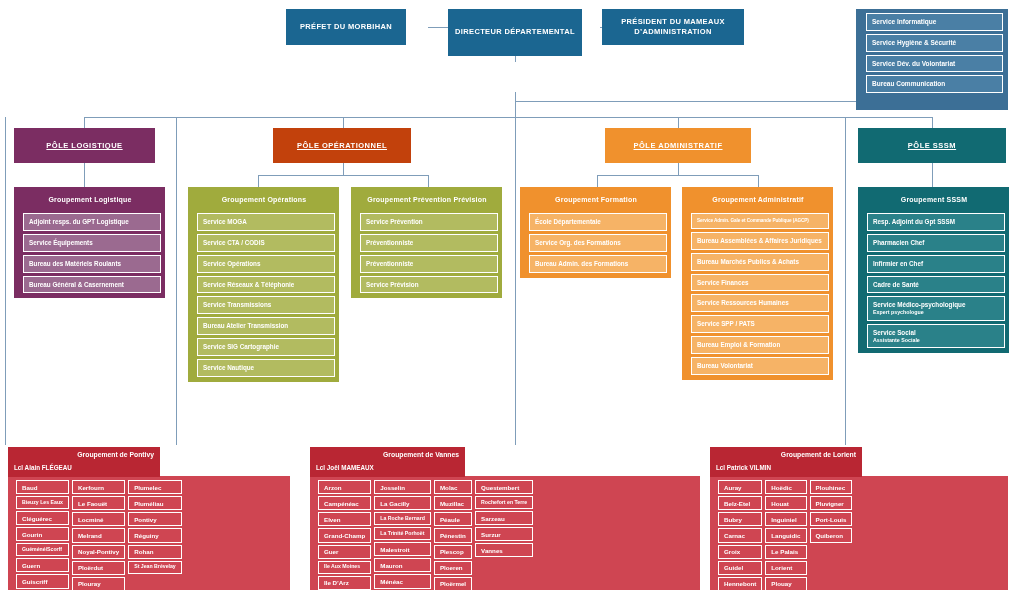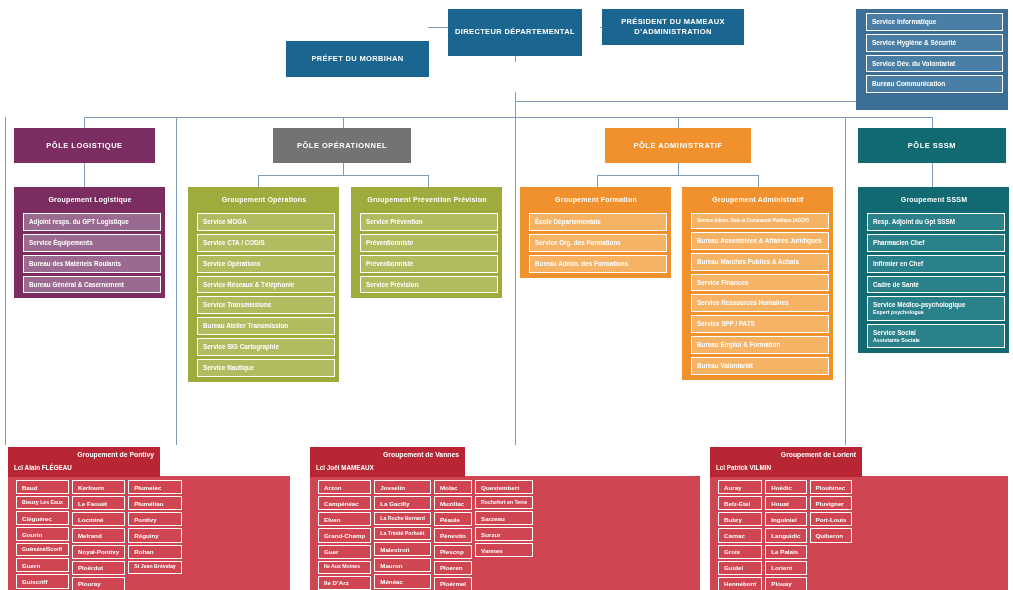"PRÉFET DU MORBIHAN" div.exec { margin-top: 32px -> none; width: 143px -> 120px }
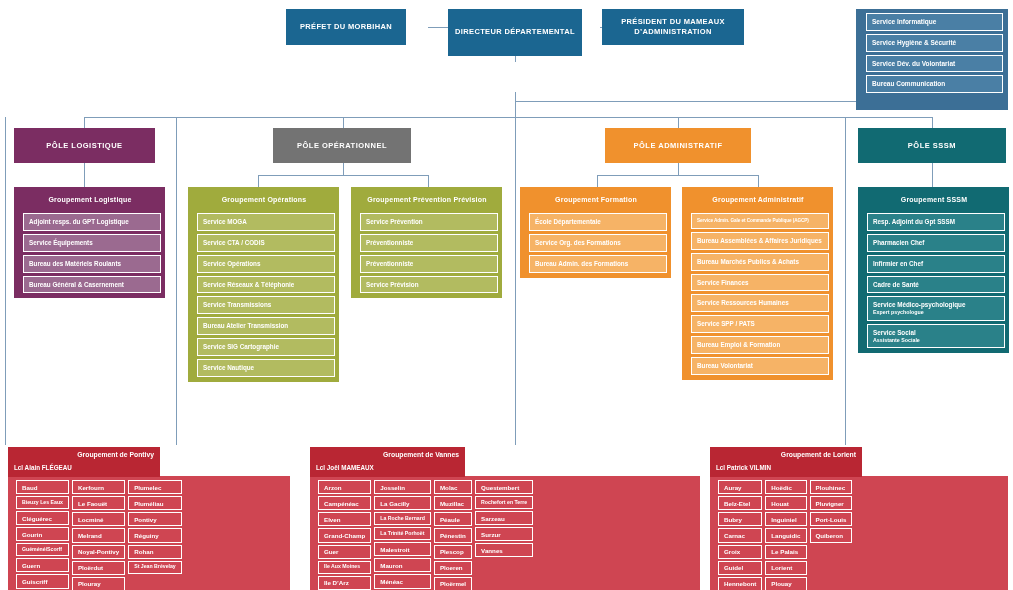"PÔLE LOGISTIQUE" .pole { text-decoration: none -> underline }
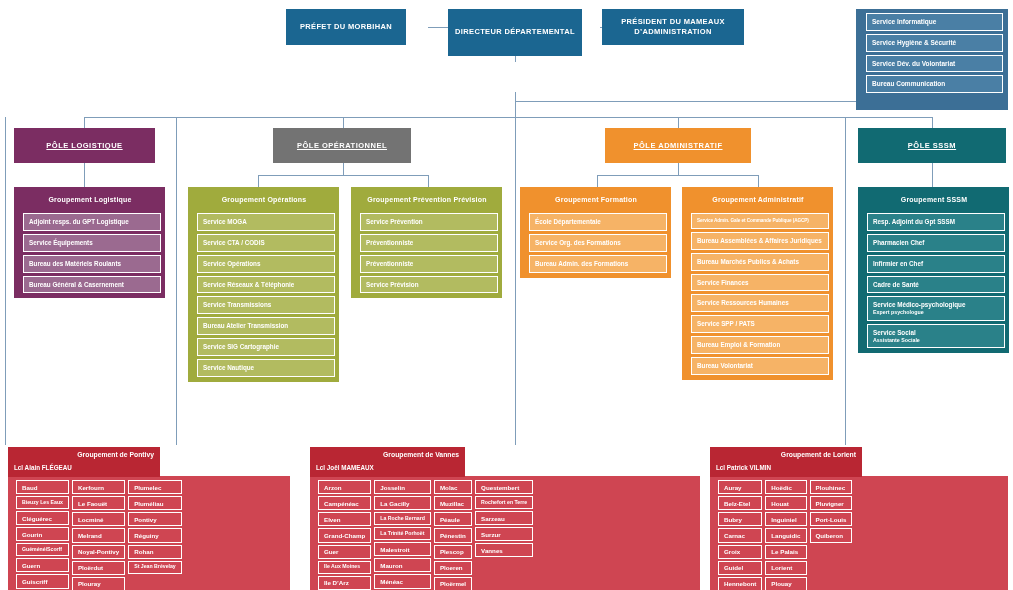"PÔLE OPÉRATIONNEL" div.pole { background: #737373 -> #c2410c }
